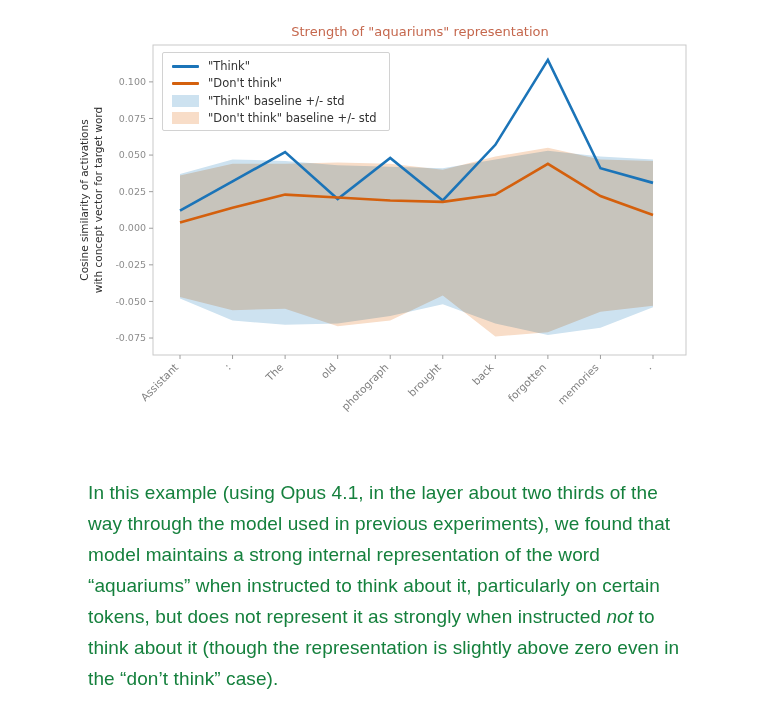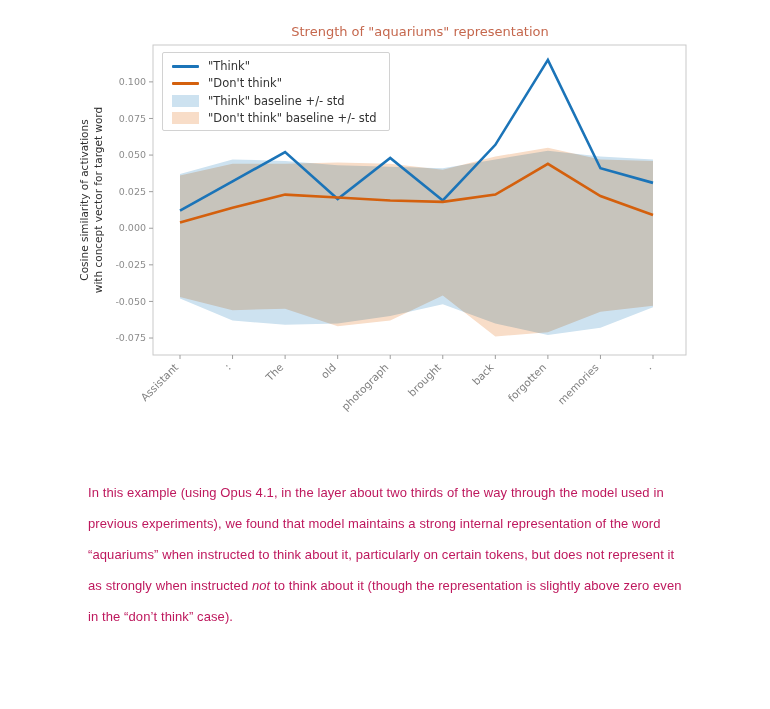"In this example (using Opus" .body-text { color: #be185d -> #15803d; font-size: 13px -> 19px }
